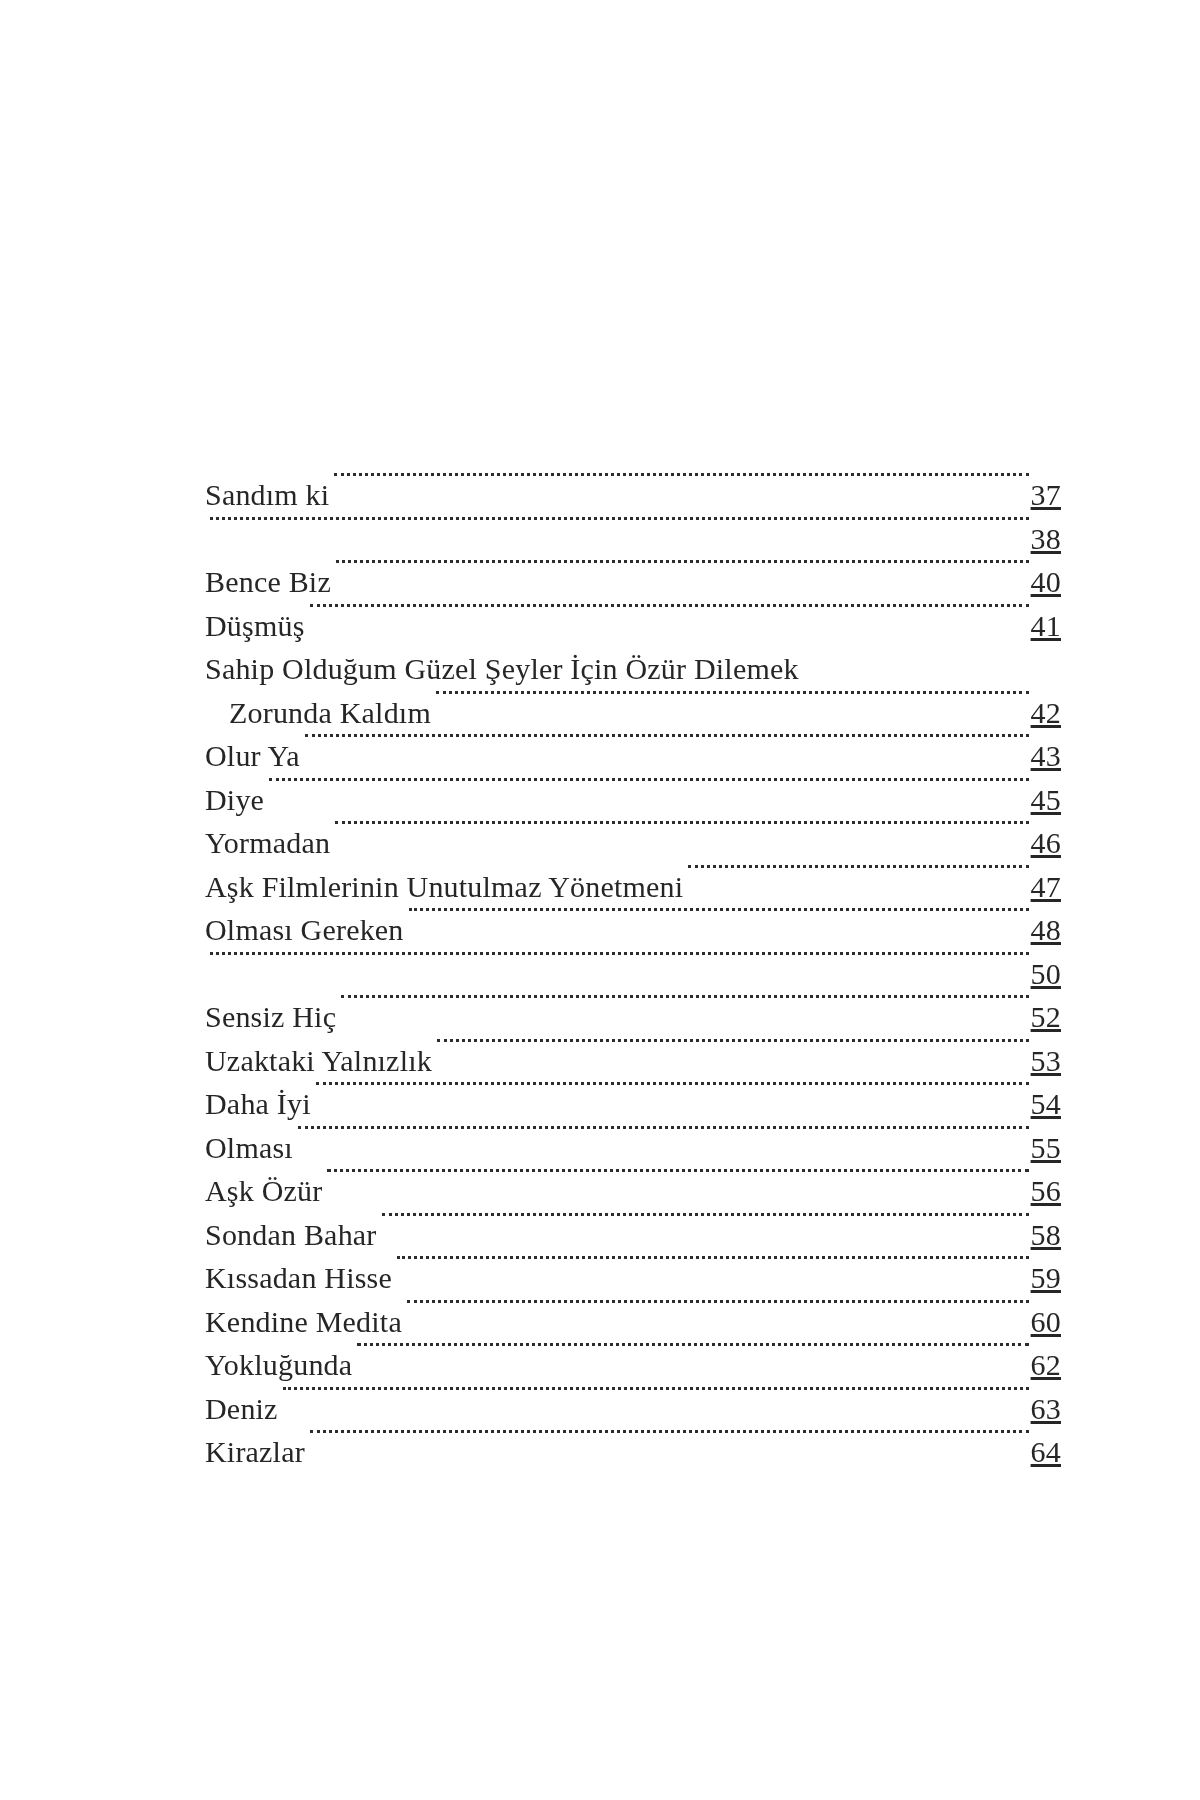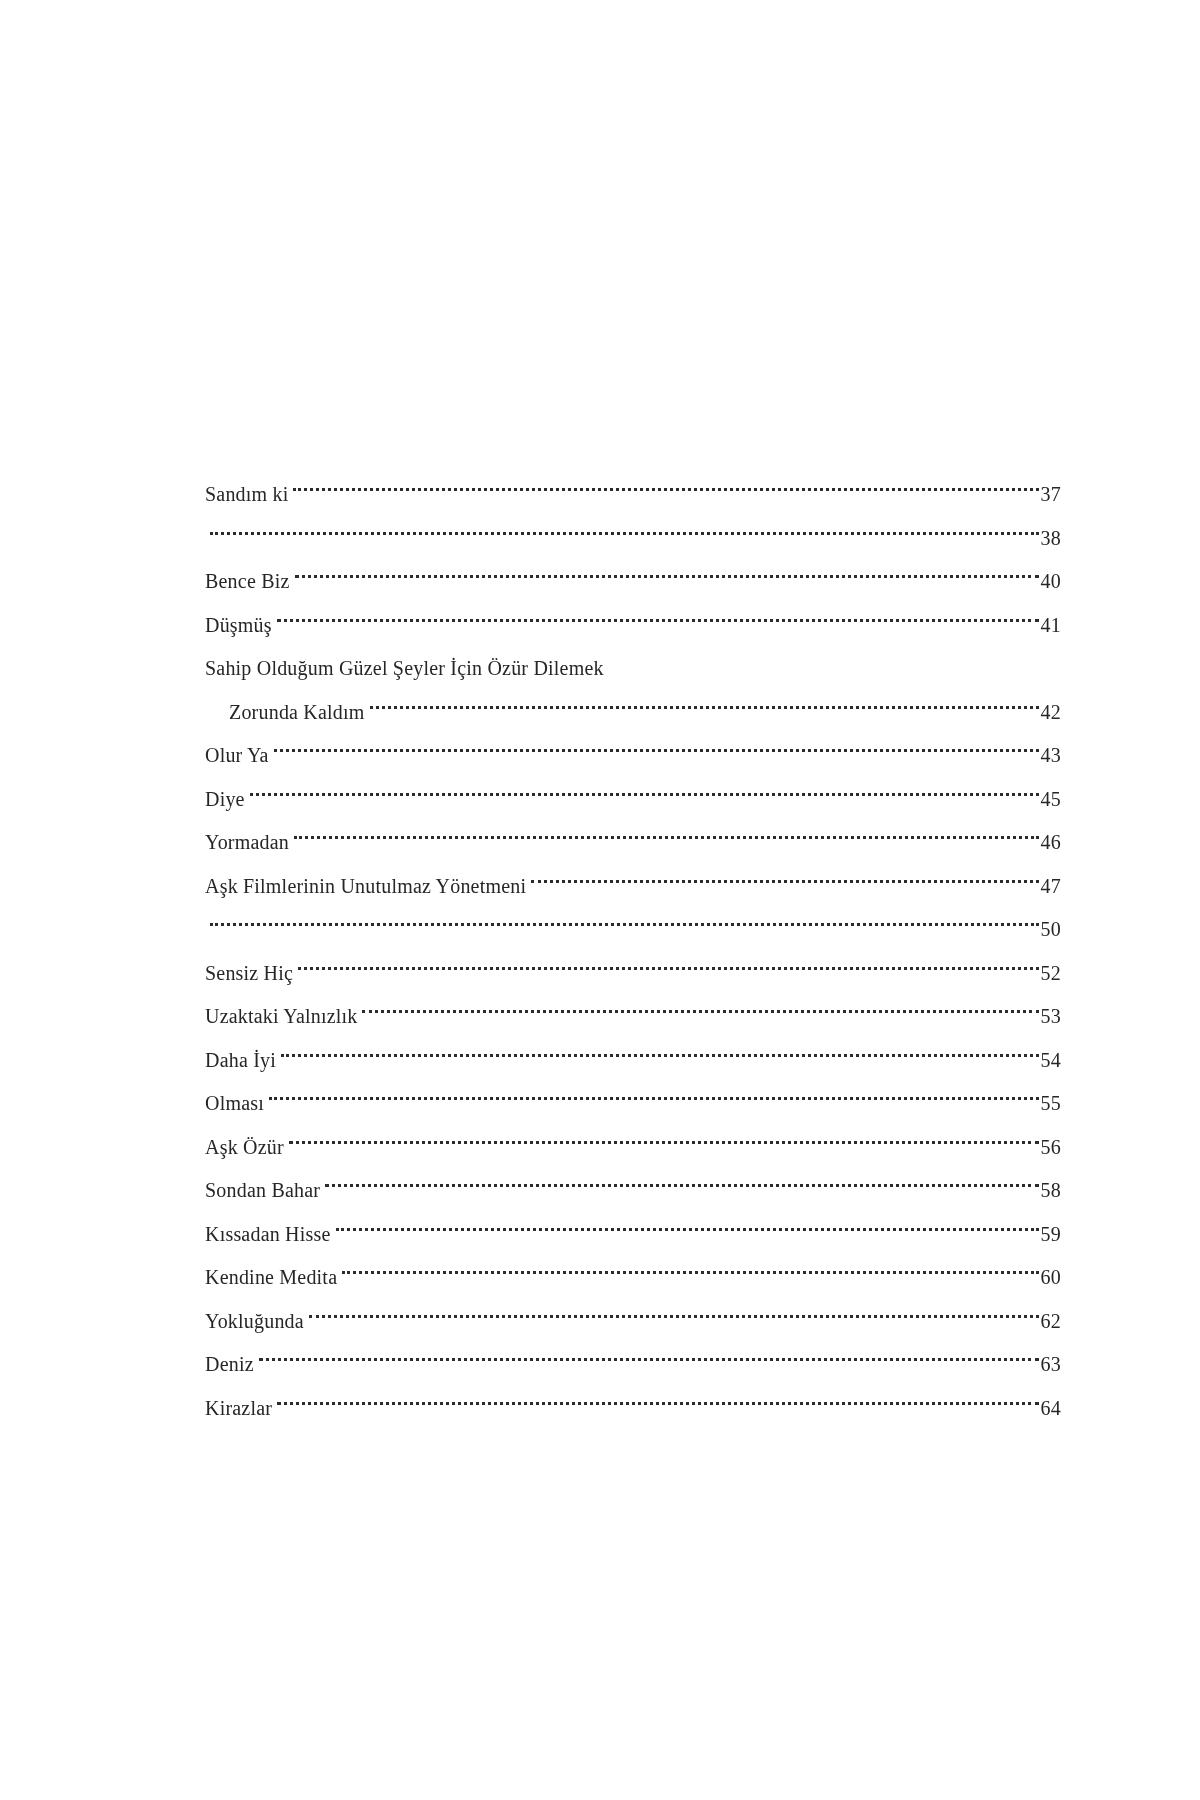"Sandım ki" .row { align-items: center -> flex-start; font-size: 20px -> 30px }
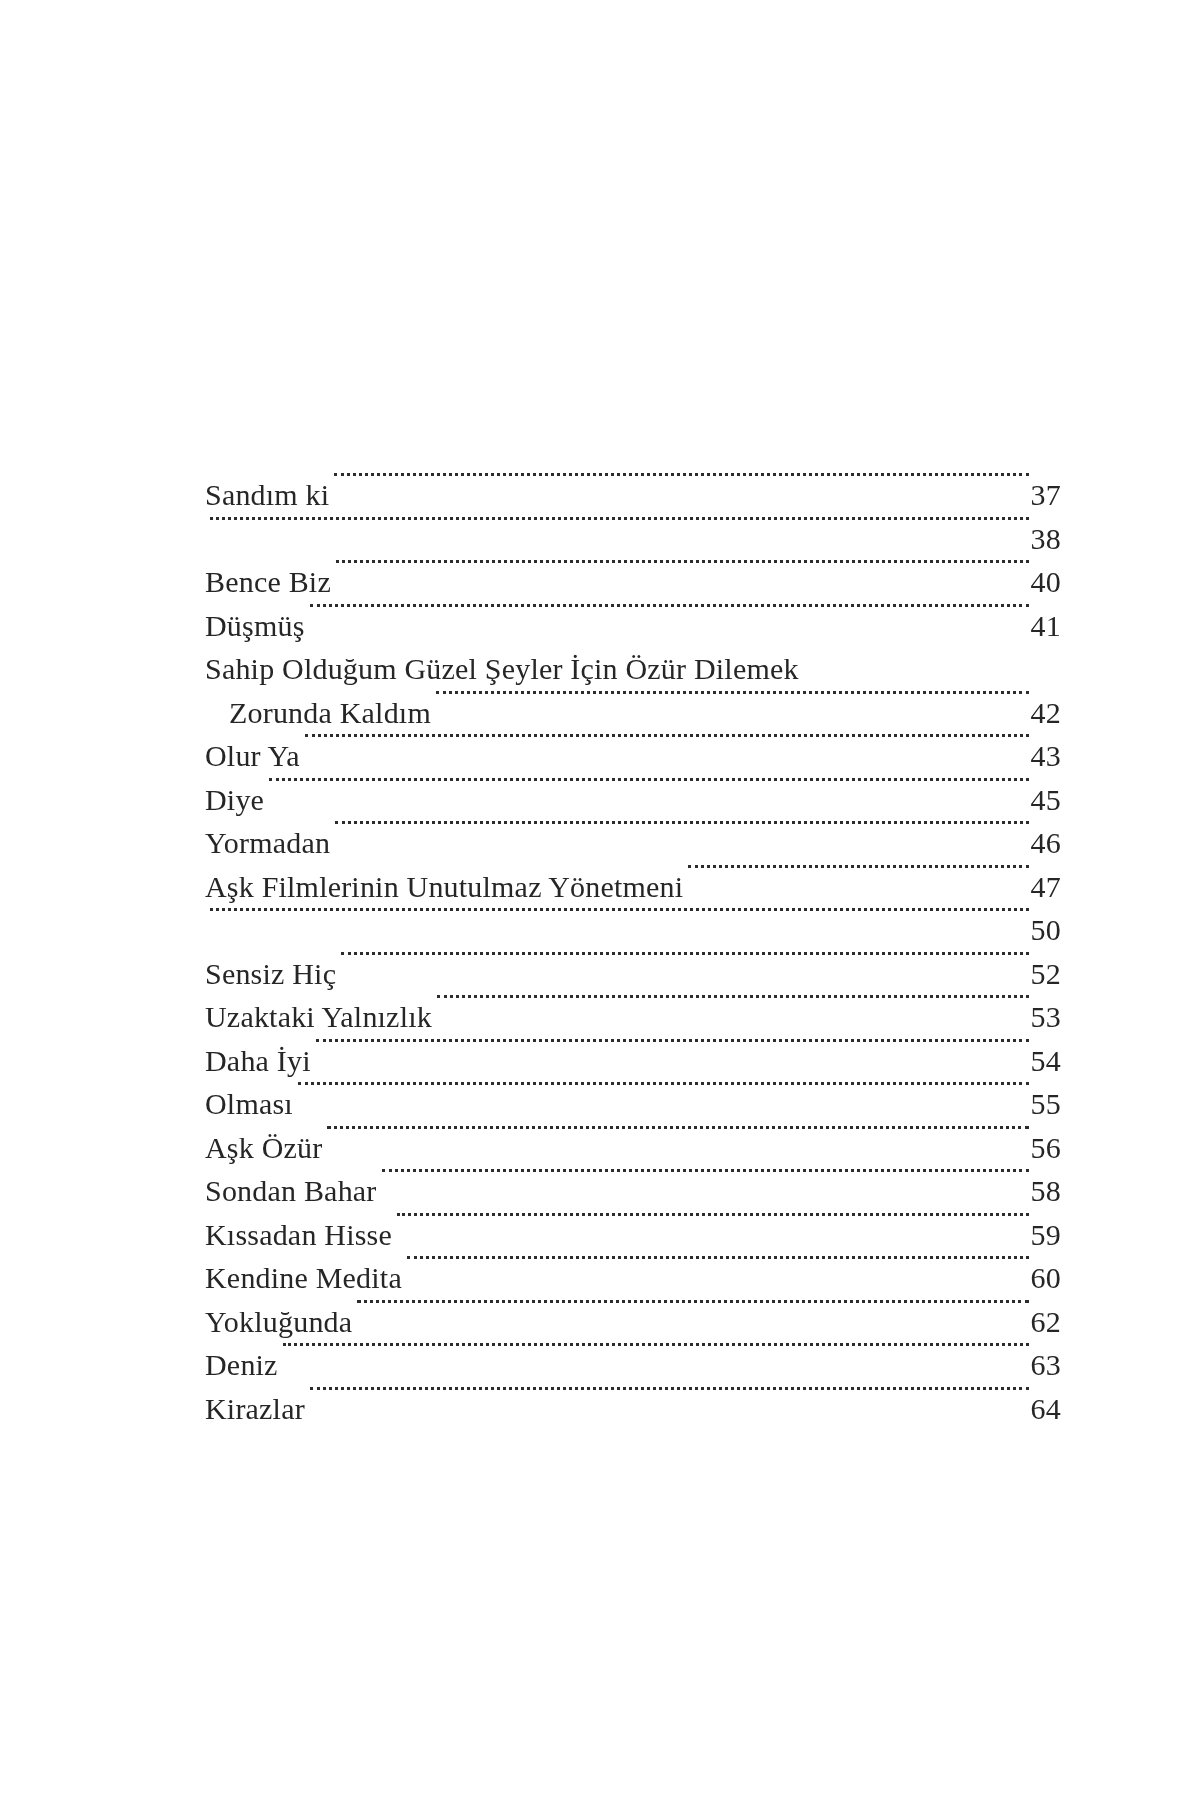"37" .num { text-decoration: none -> underline }
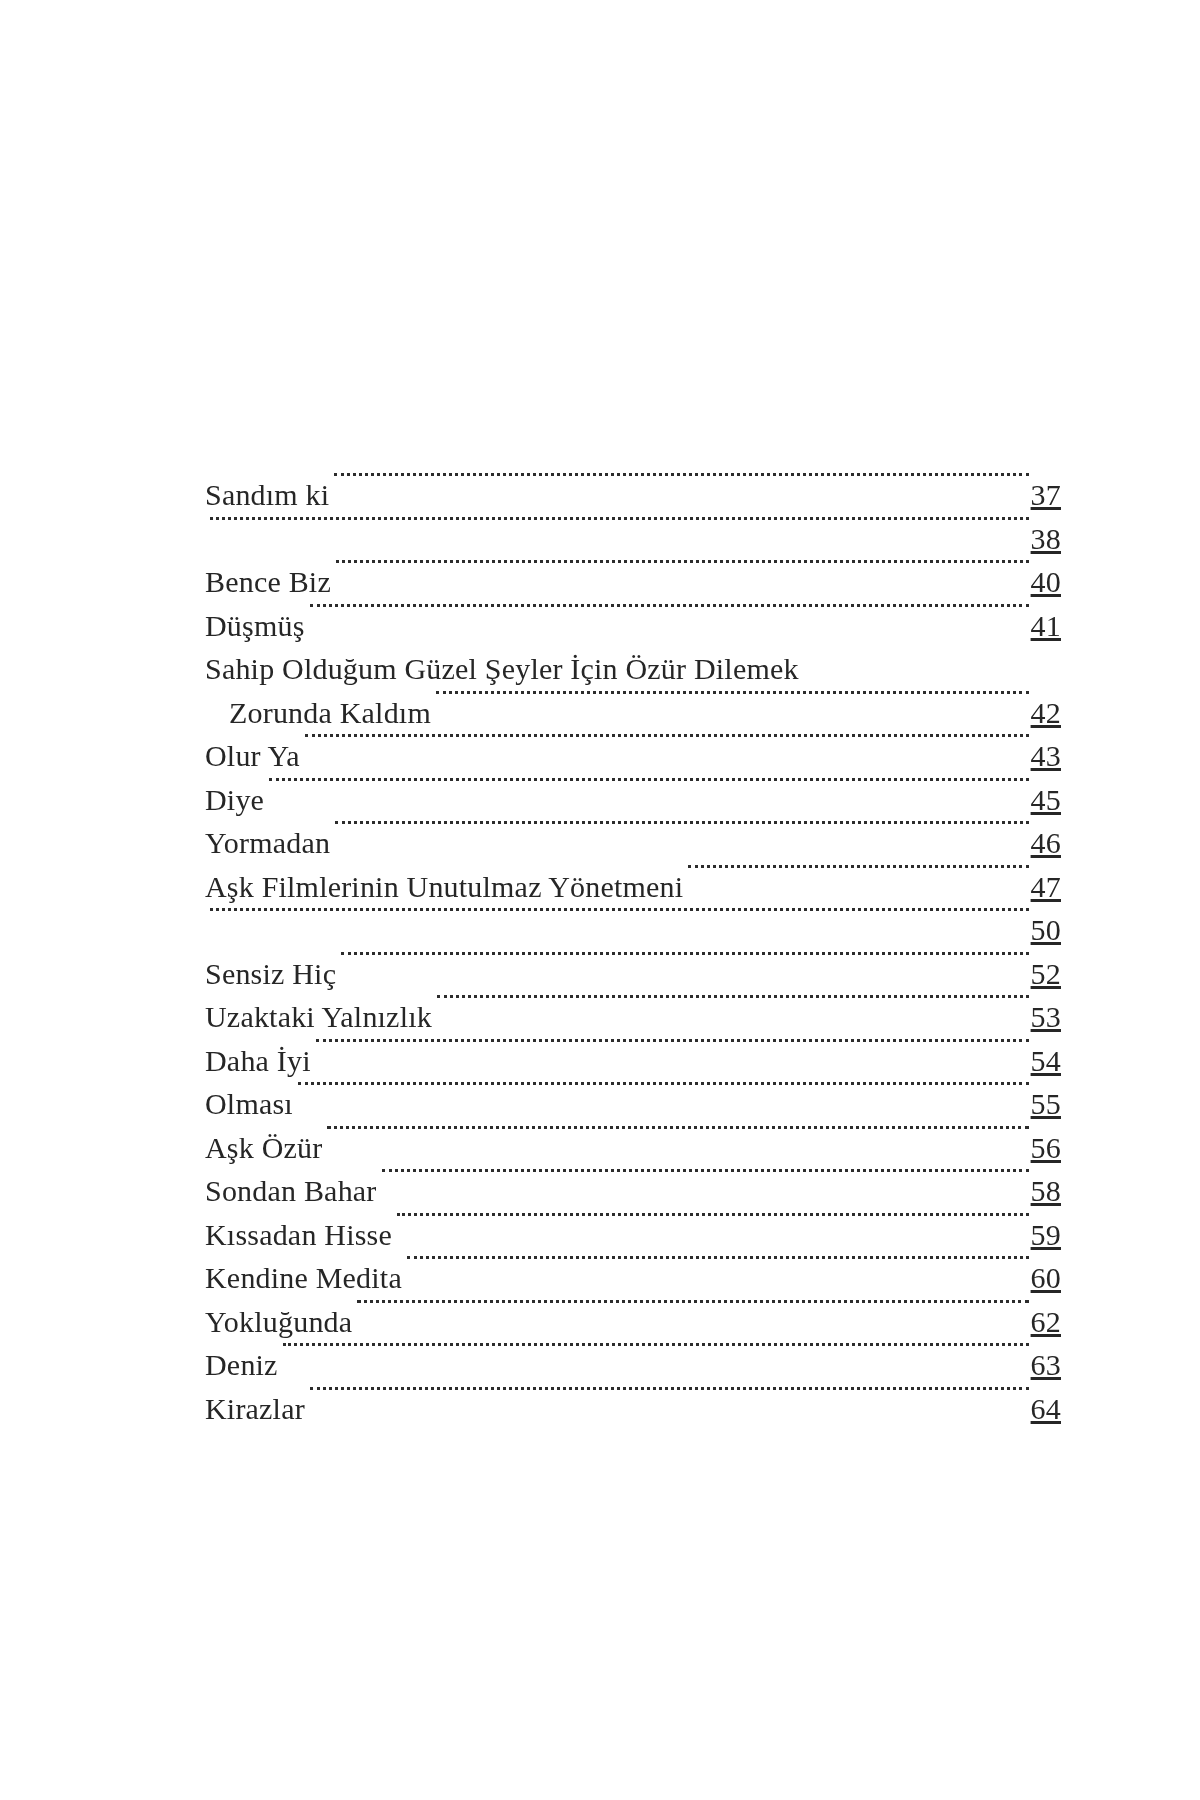"Olması Gereken" div.row { html: none -> <div> <span>Olması Gereken</span> <span></span> <span>48</span> </div> }
